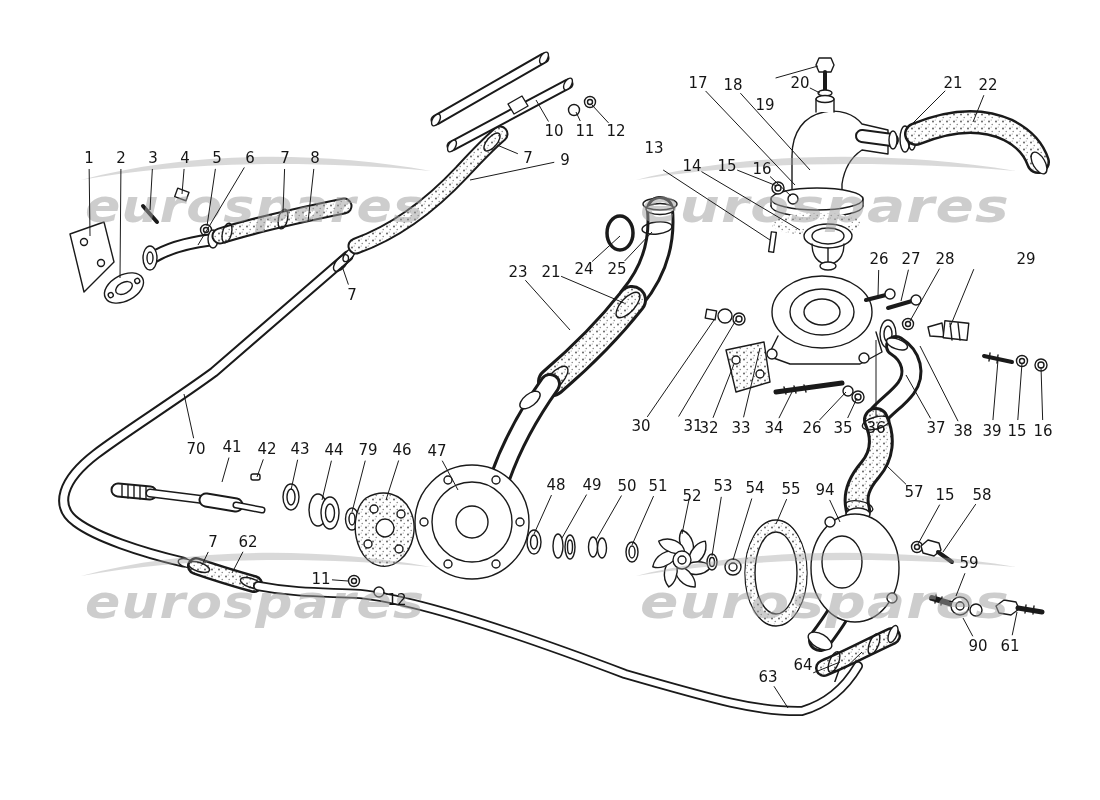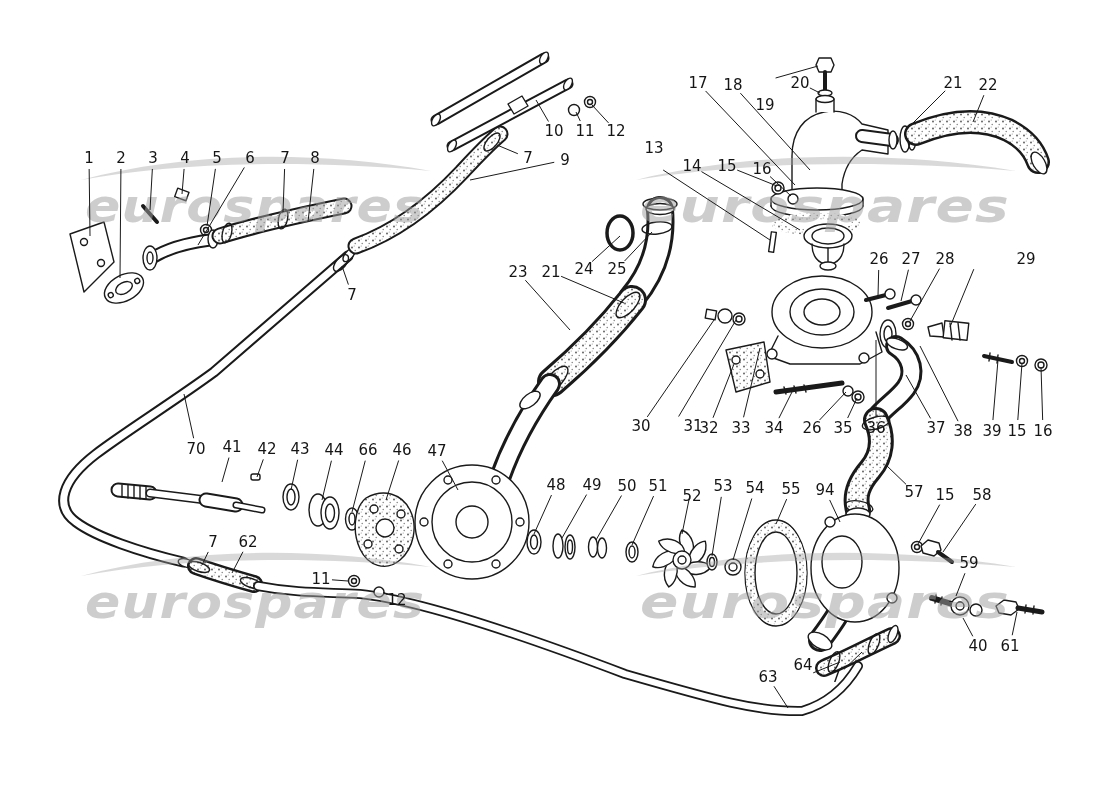"66" div.plabel { text: 66 -> 79 }
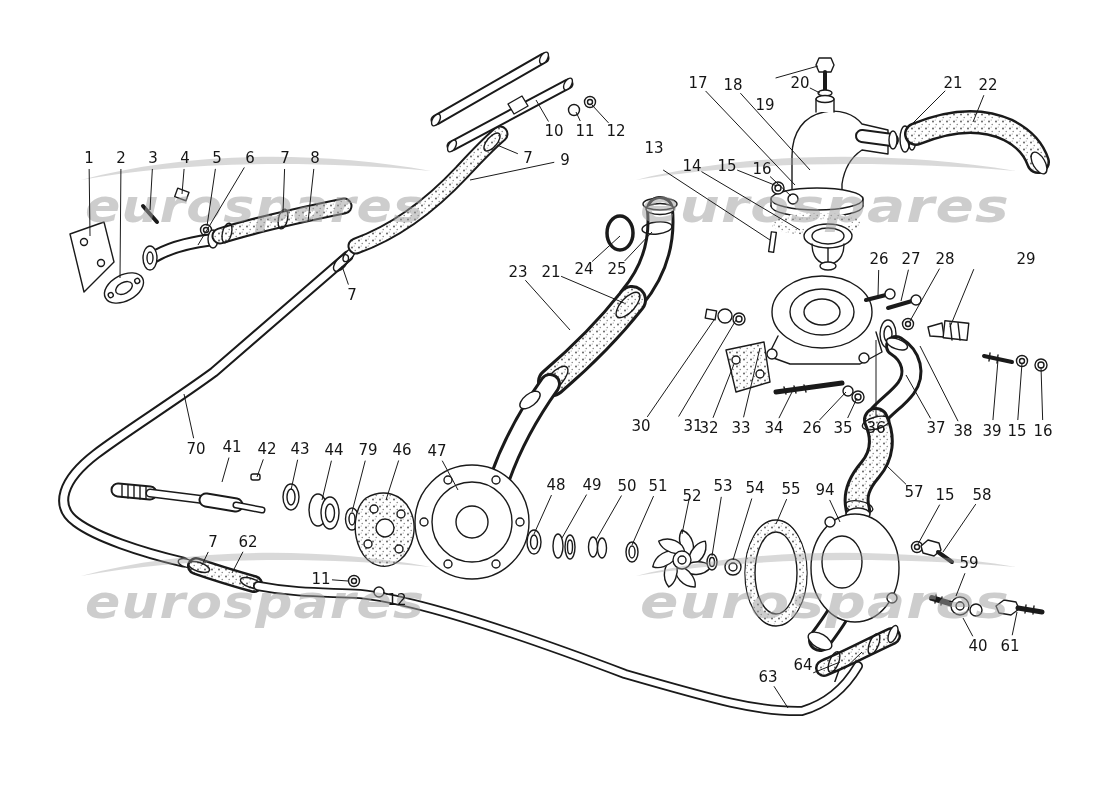"40" div.plabel { text: 40 -> 90 }
